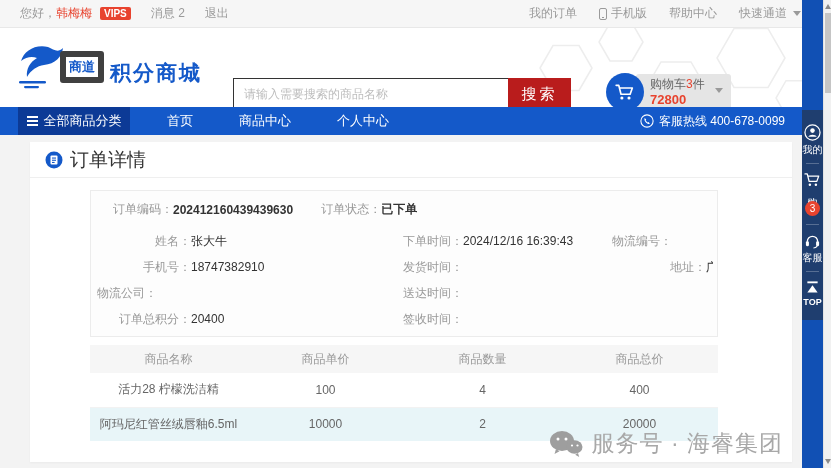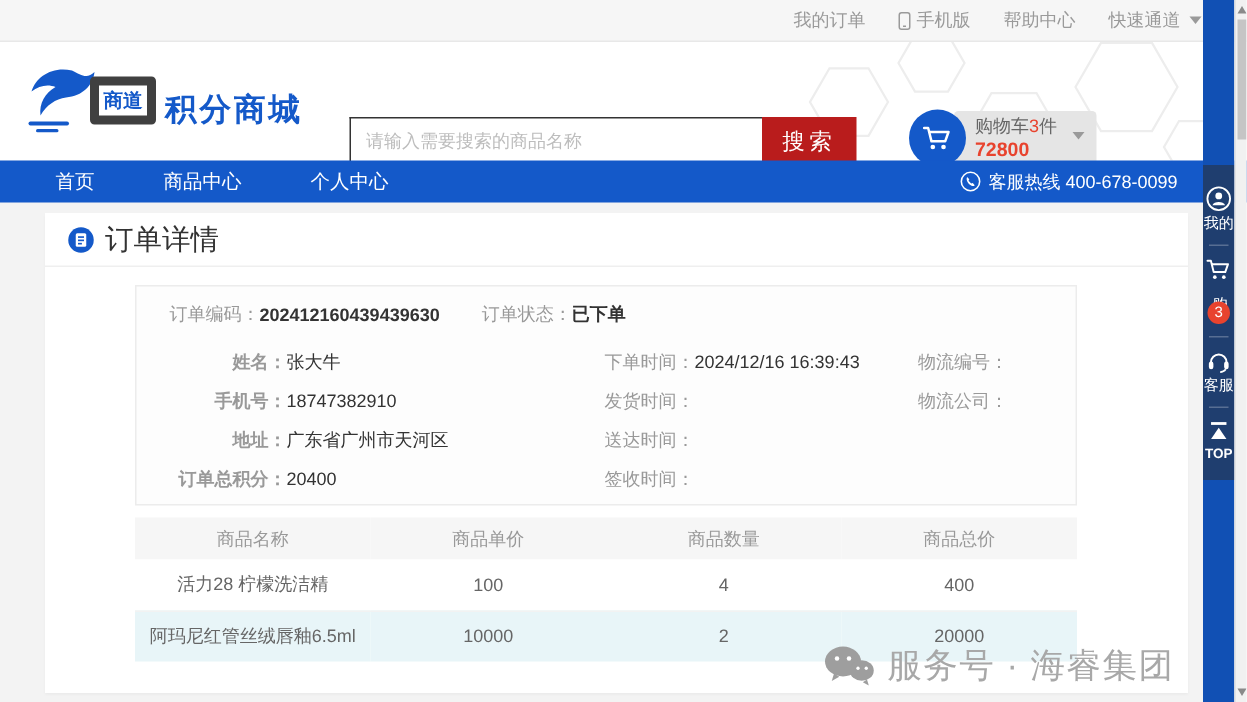"您好，" div.grp-left { html: none -> <div> <span>您好，</span> <span>韩梅梅</span> <span>VIPS</span> <span>消息 2</span> <span>退出</span> </div> }
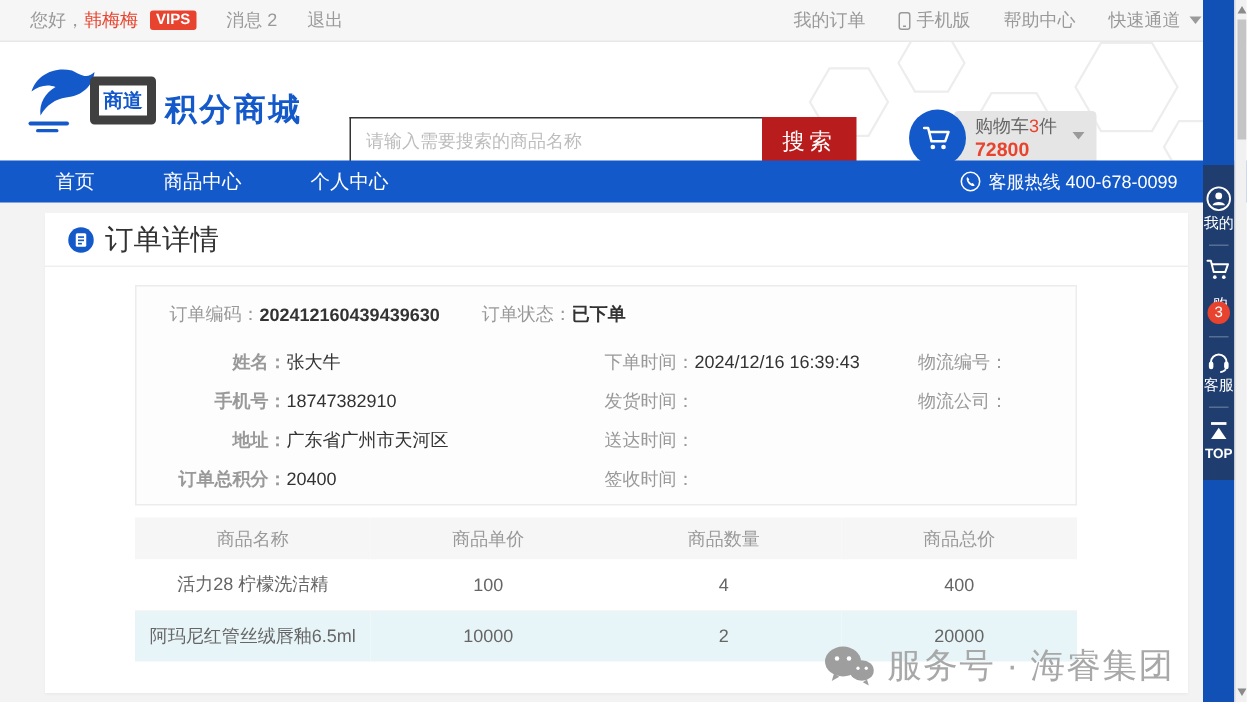"全部商品分类" div.all-cat { html: none -> <div> <span> <i></i> <i></i> <i></i> </span> <span>全部商品分类</span> </div> }
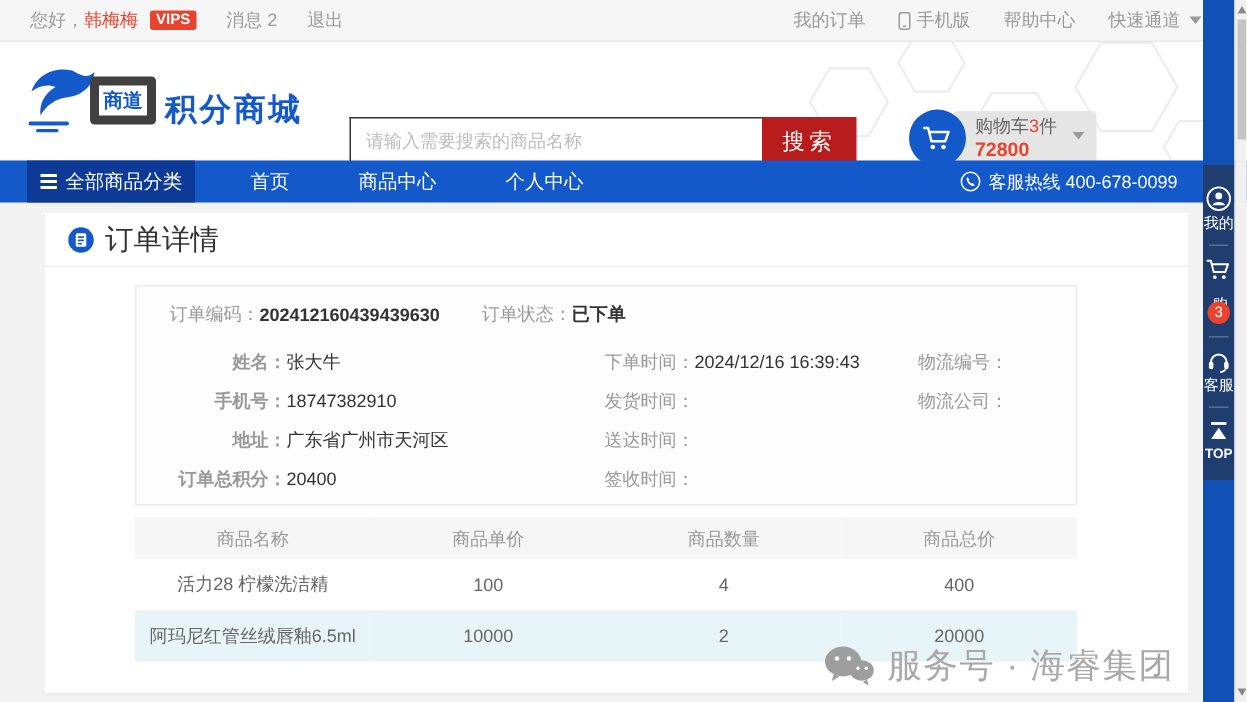"姓名：" .w1 { font-weight: bold -> none }
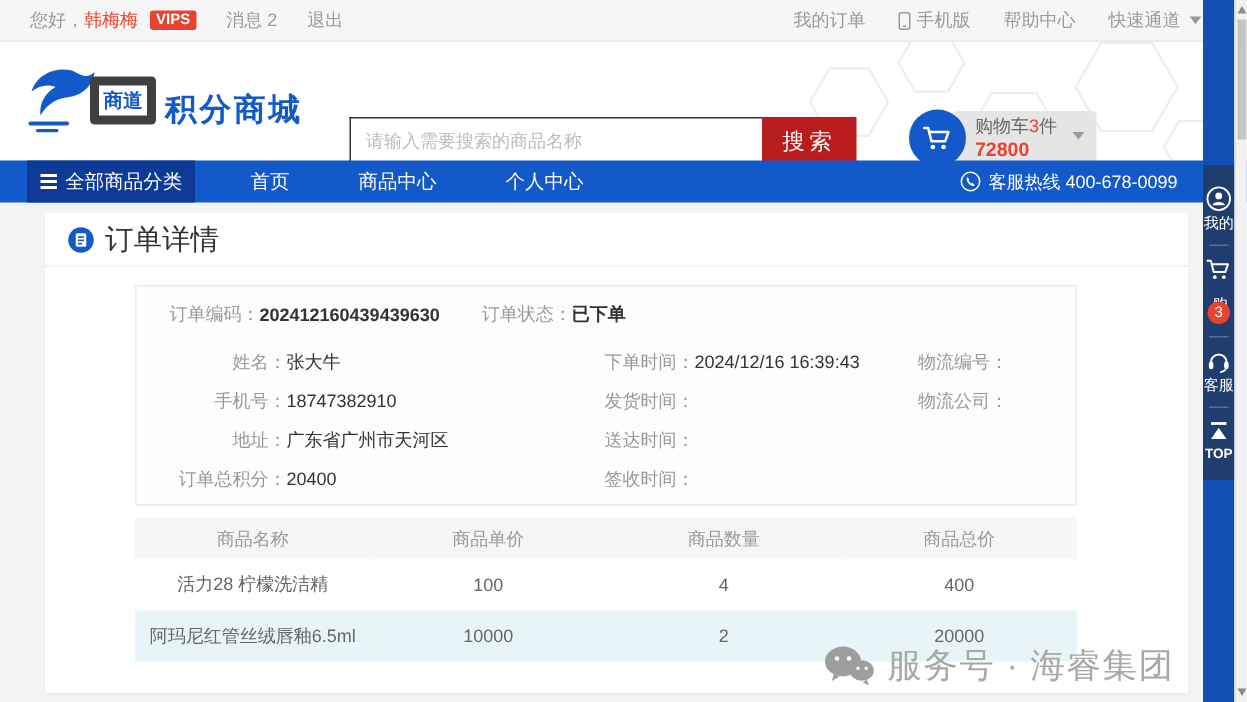"物流公司：" div.cell { order: before "地址：广东省广州市天河区" -> after "地址：广东省广州市天河区" }
